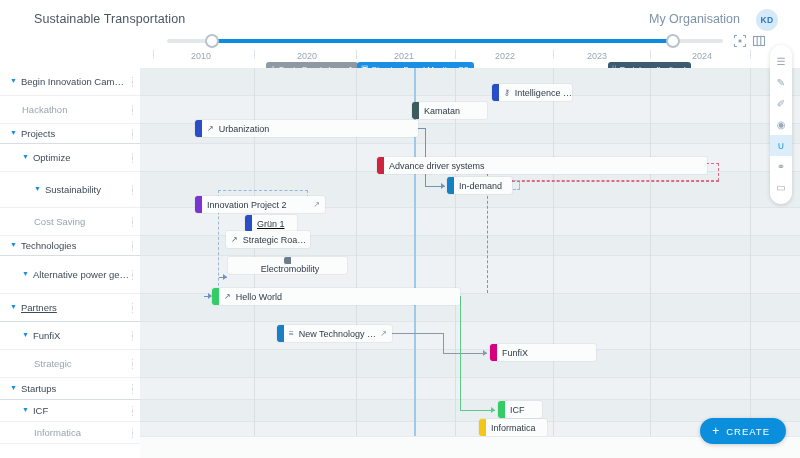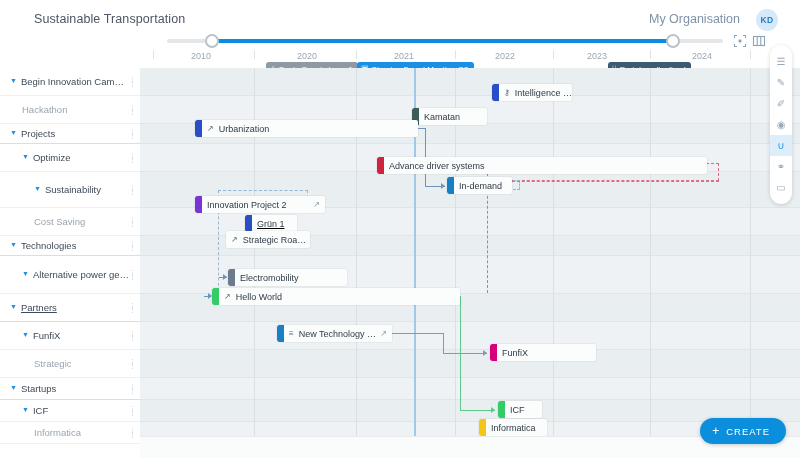"Kamatan" div.bar { top: 40px -> 34px }
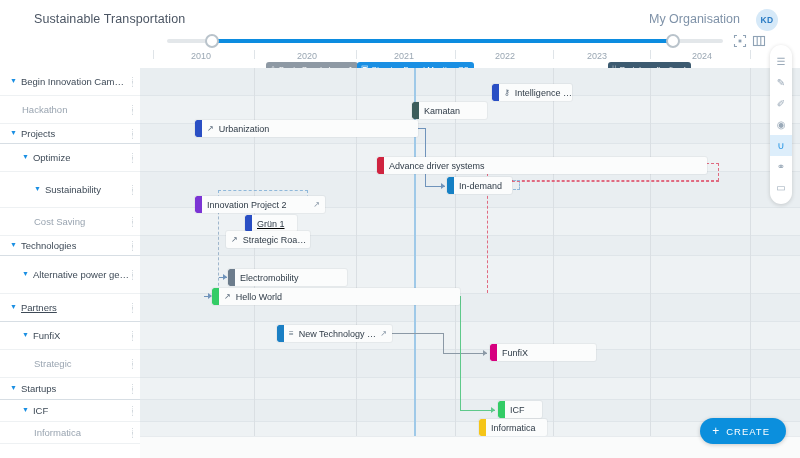"Electromobility" div.bar { flex-direction: none -> column; top: 201px -> 189px }
